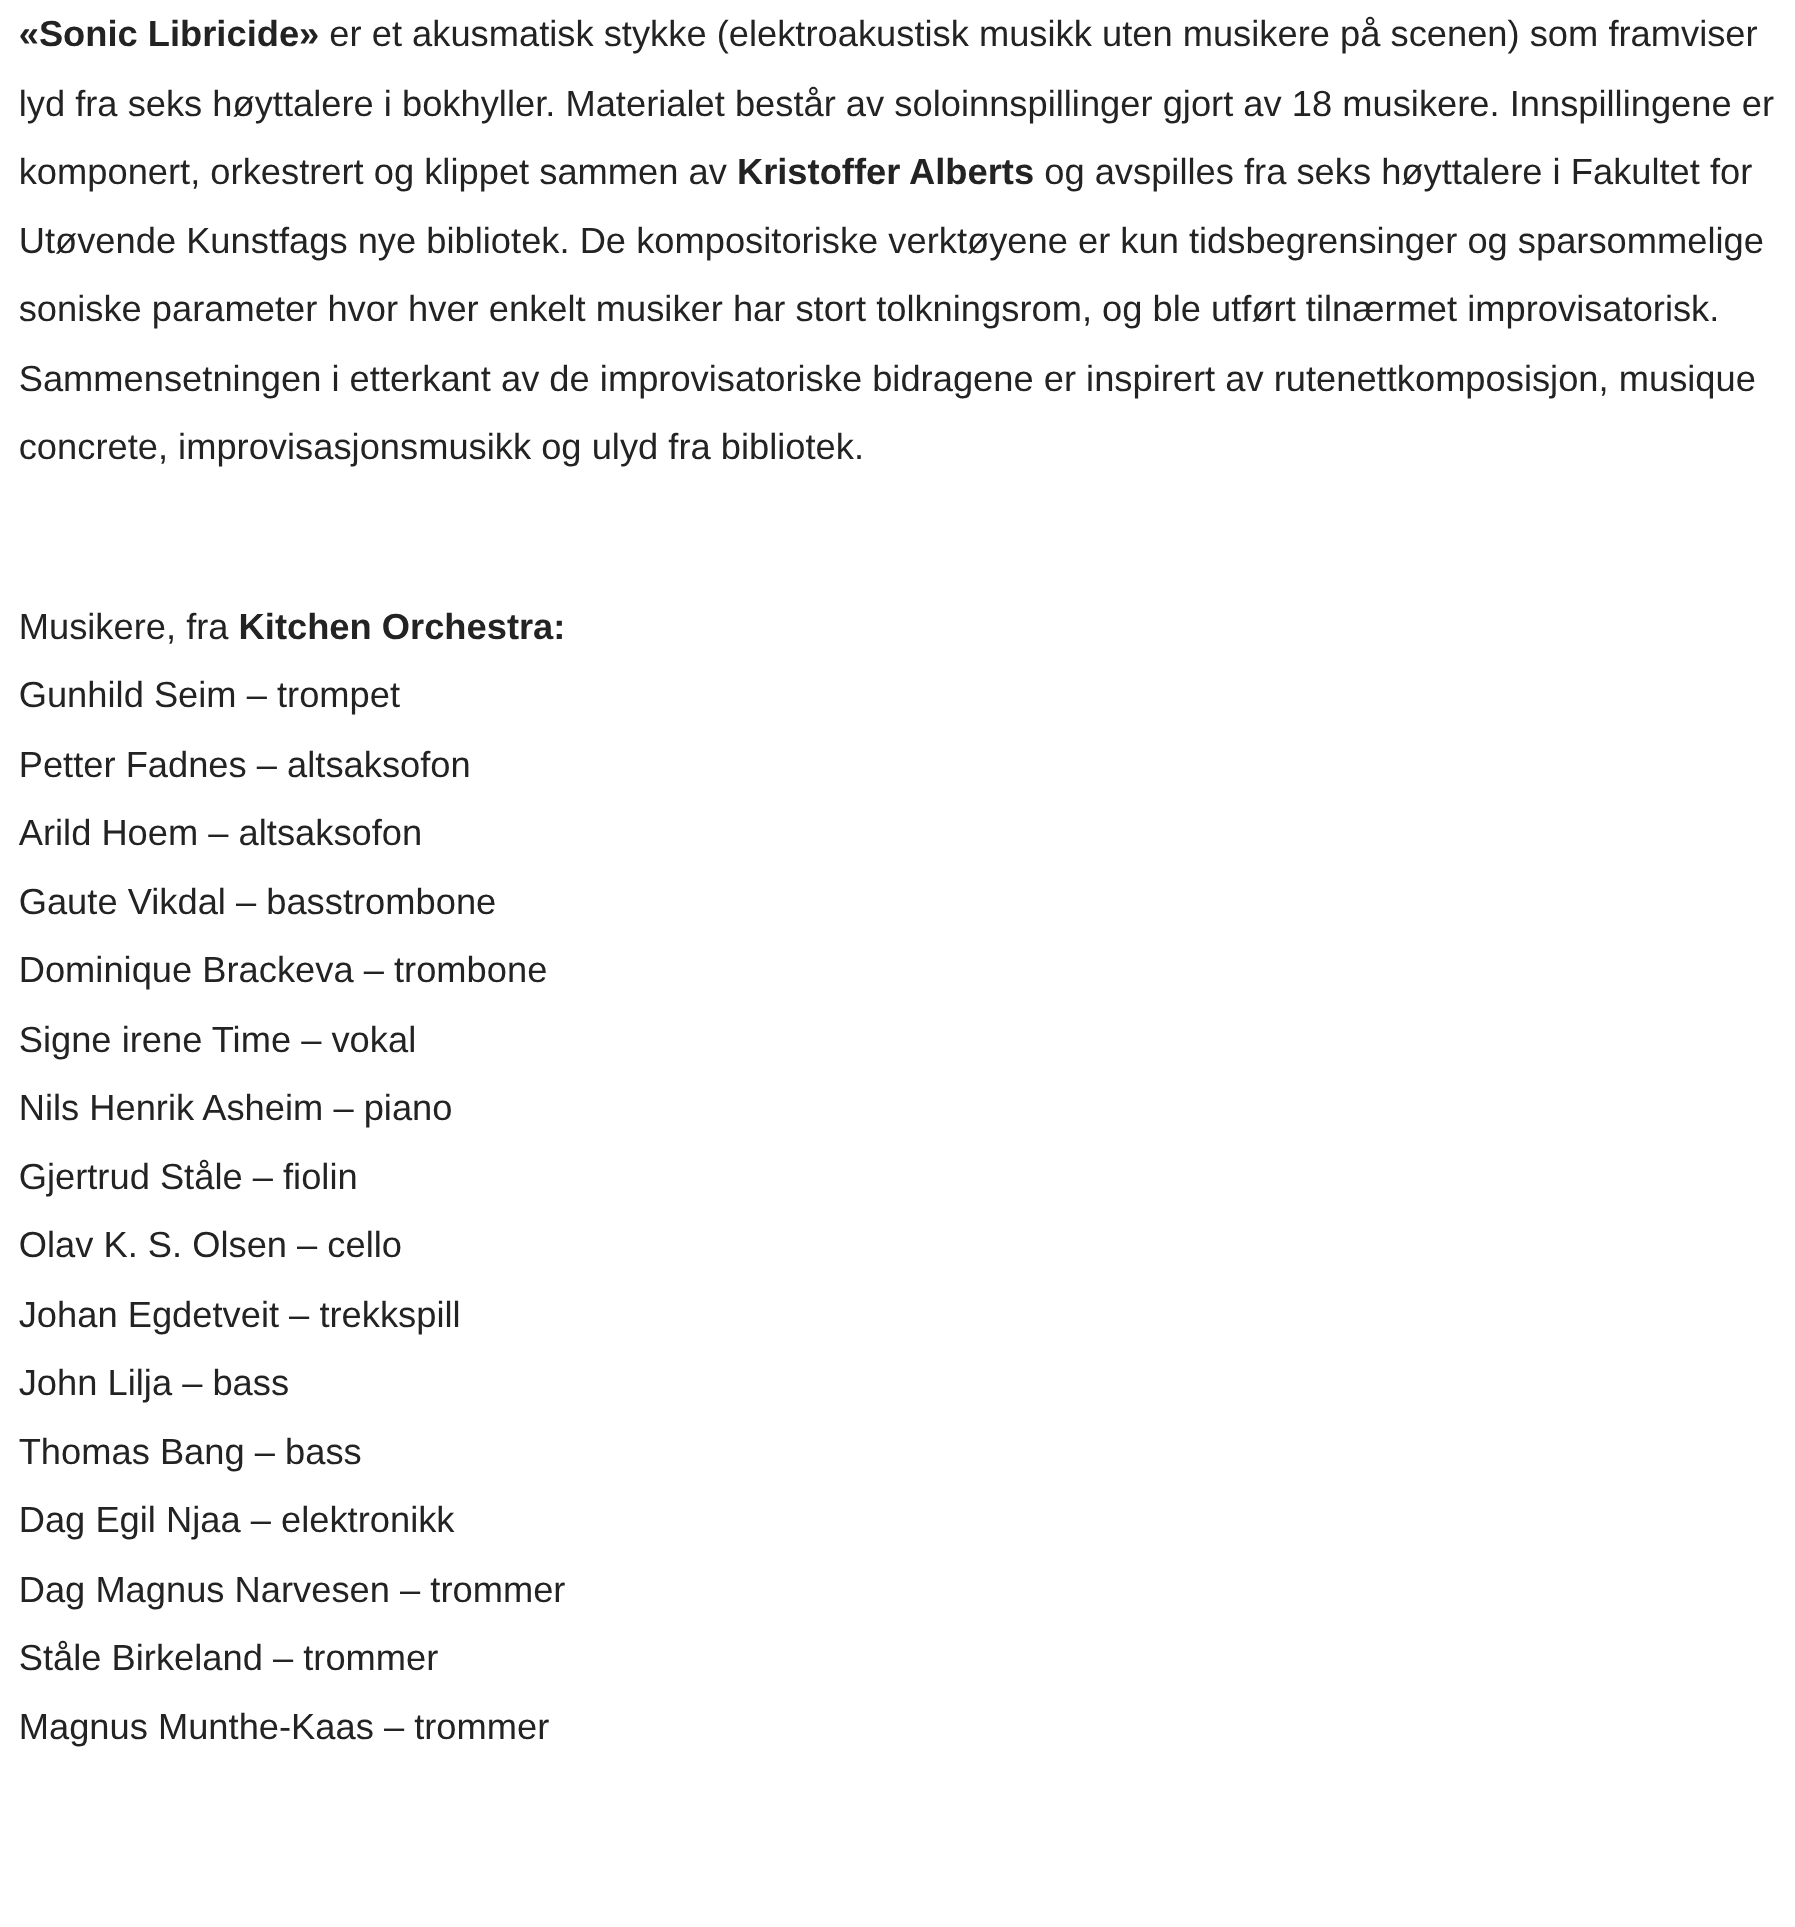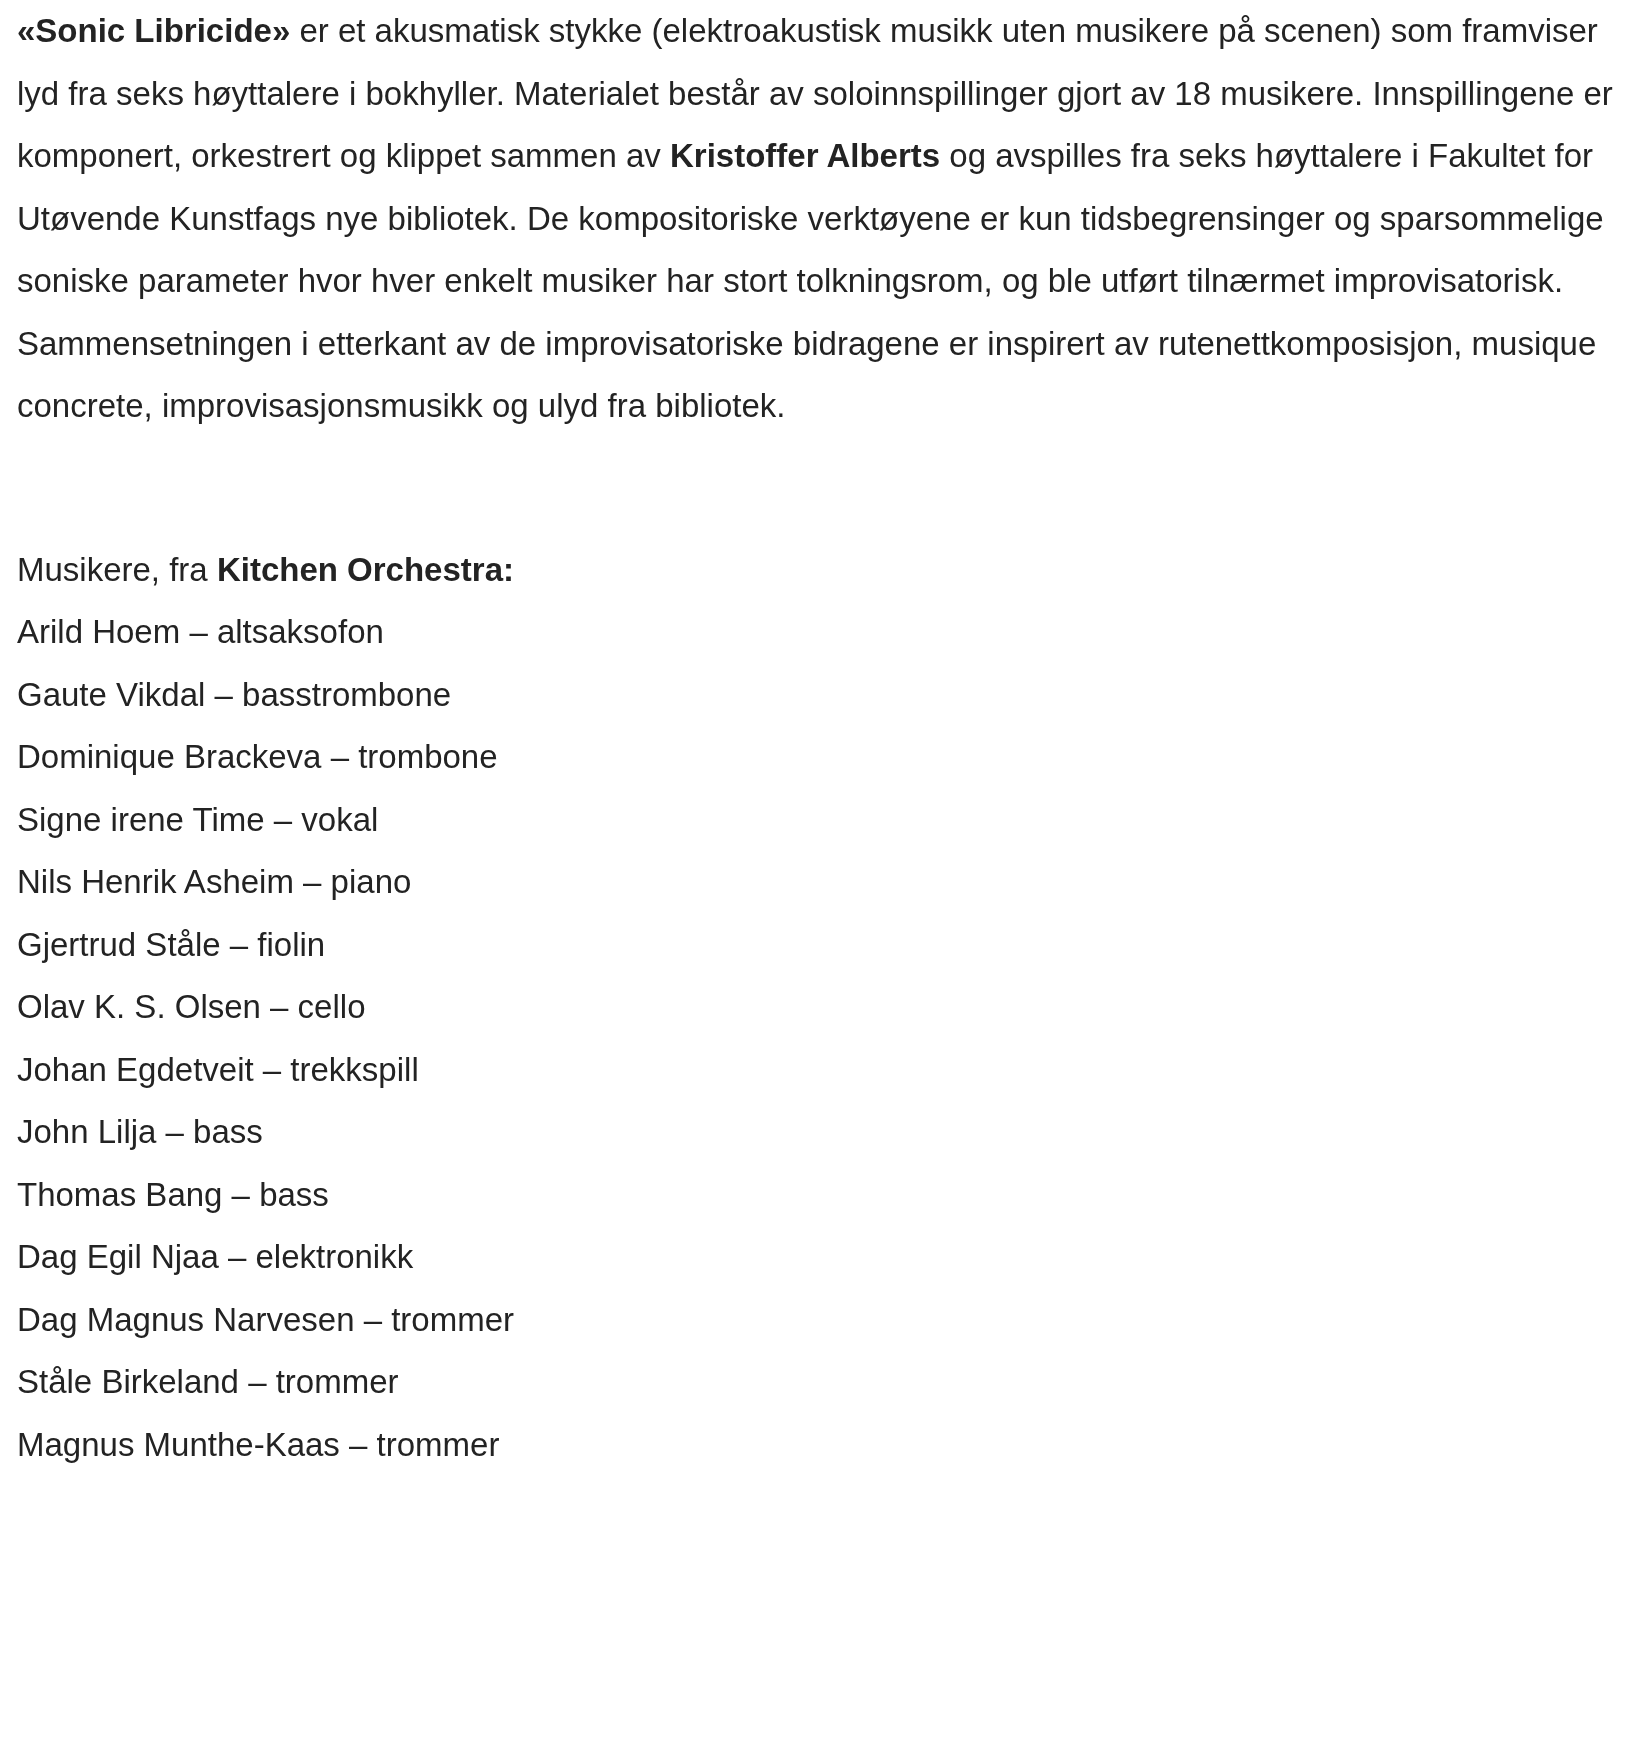"Gunhild Seim – trompet" p.musician-row { html: none -> <p>Gunhild Seim – trompet</p> }
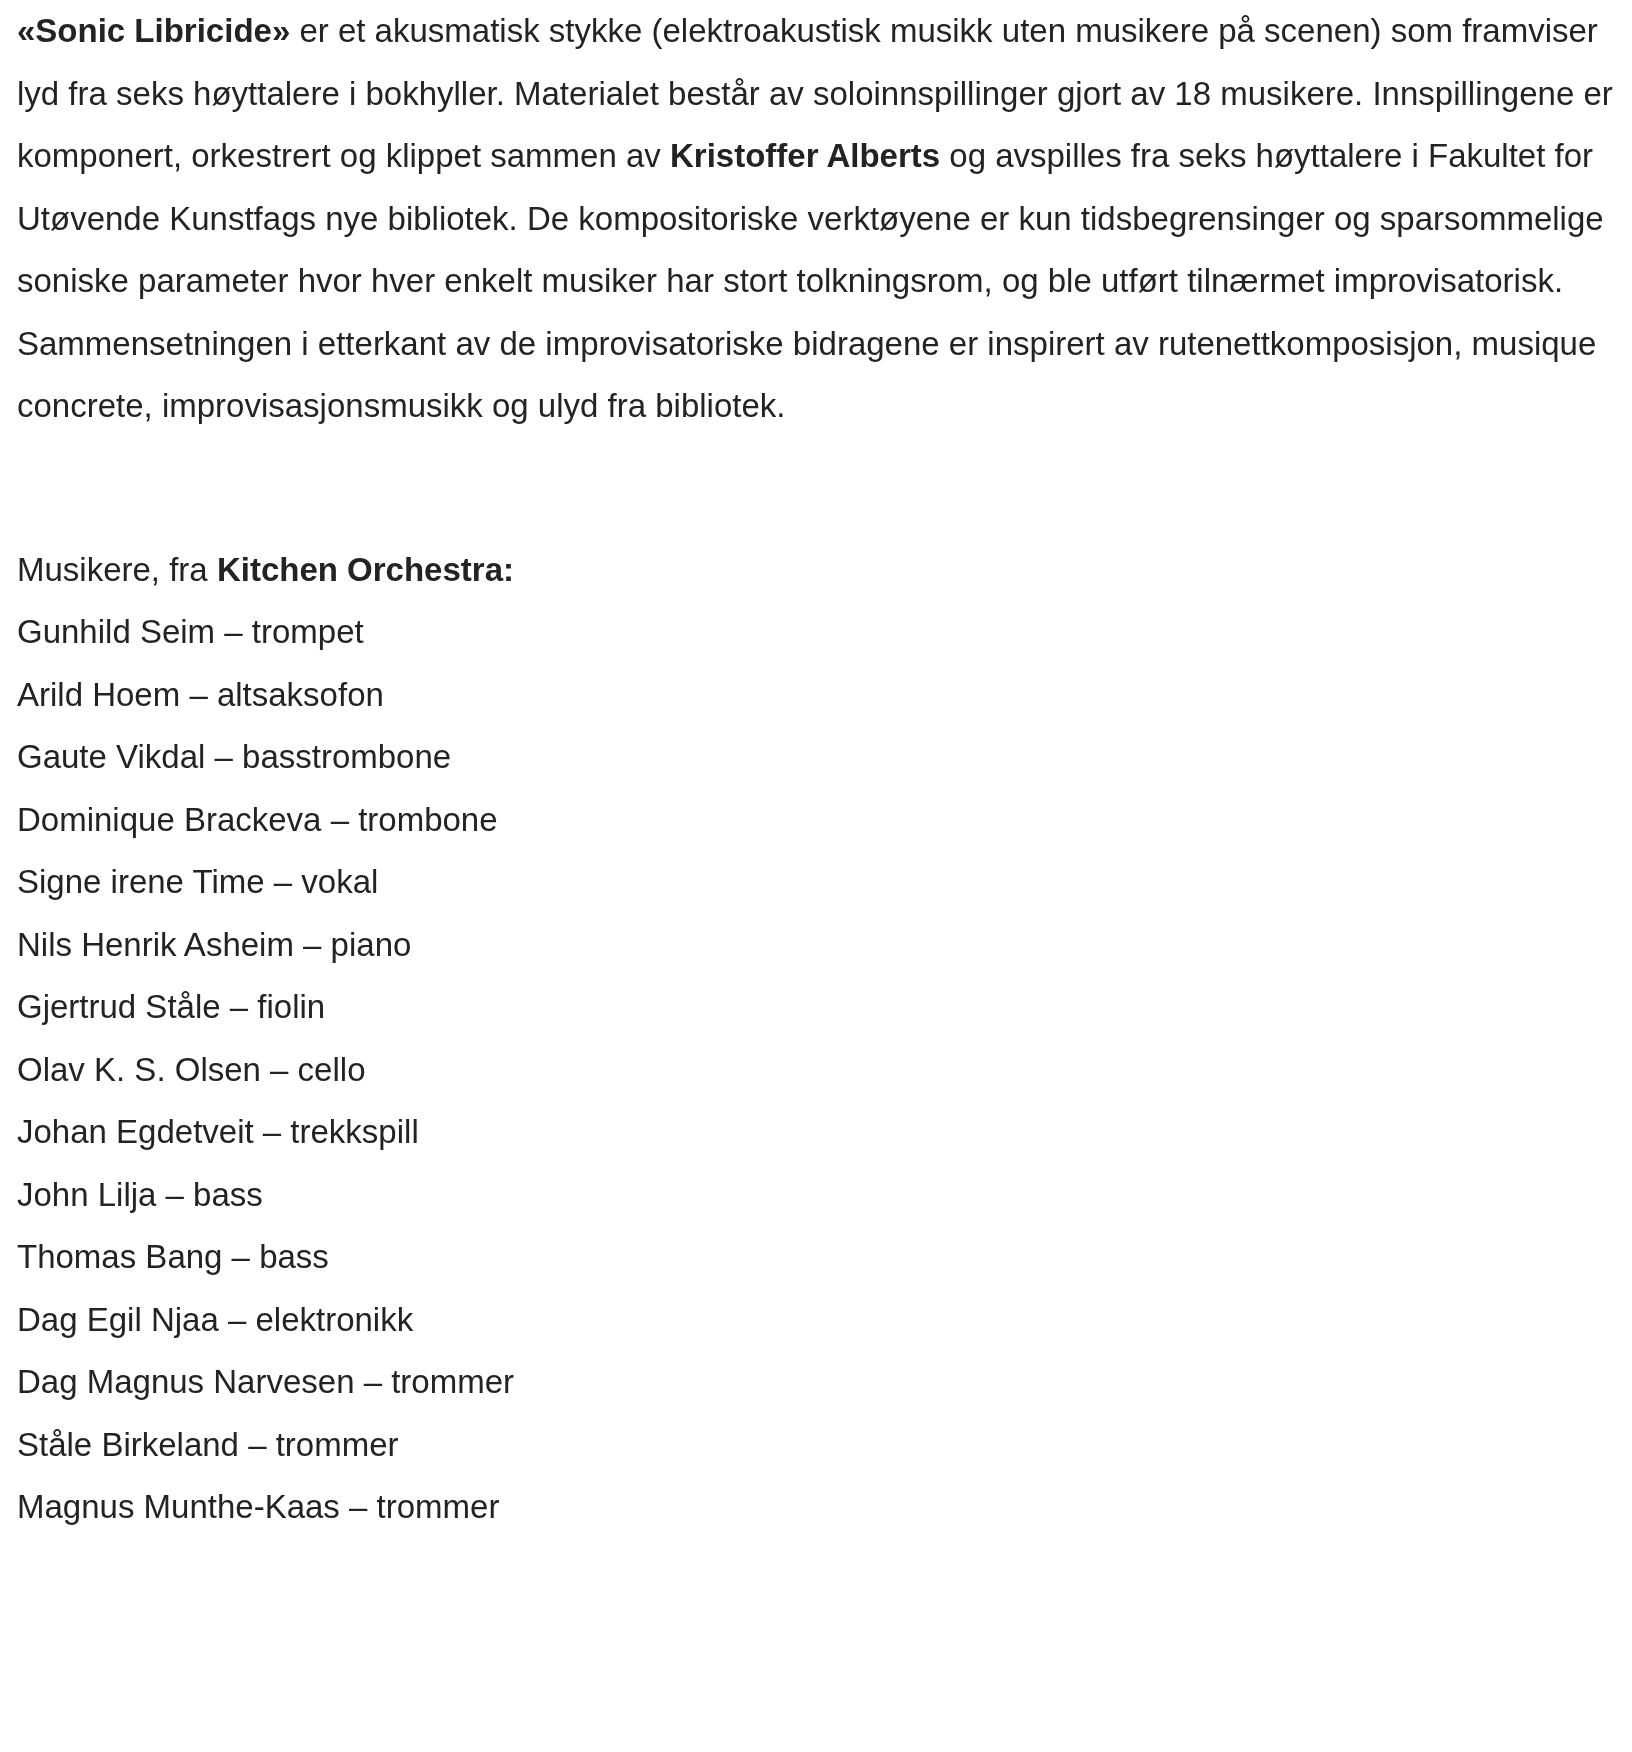"Petter Fadnes – altsaksofon" p.musician-row { html: none -> <p>Petter Fadnes – altsaksofon</p> }
